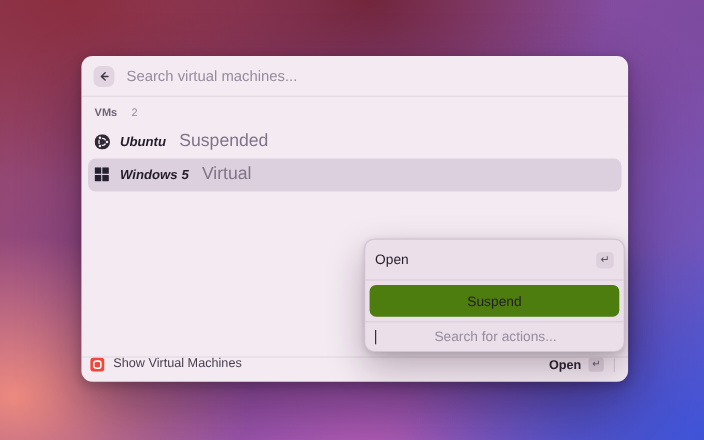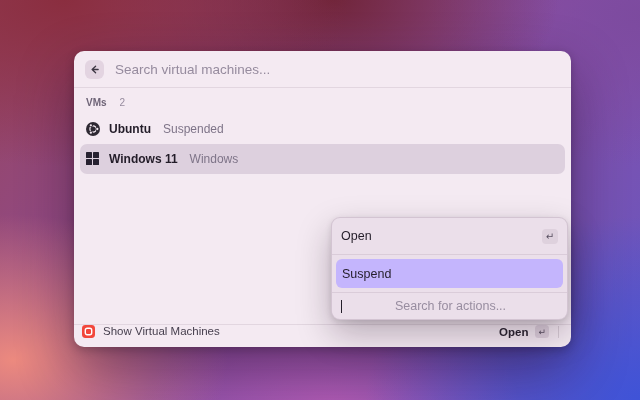"Ubuntu" .vm-name { font-style: none -> italic }
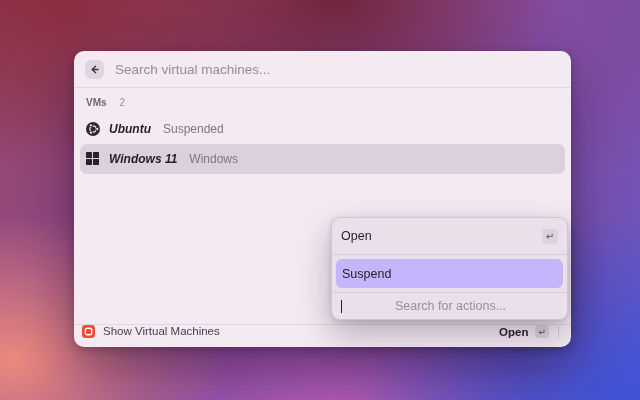"Suspended" .vm-status { font-size: 12px -> 16px }
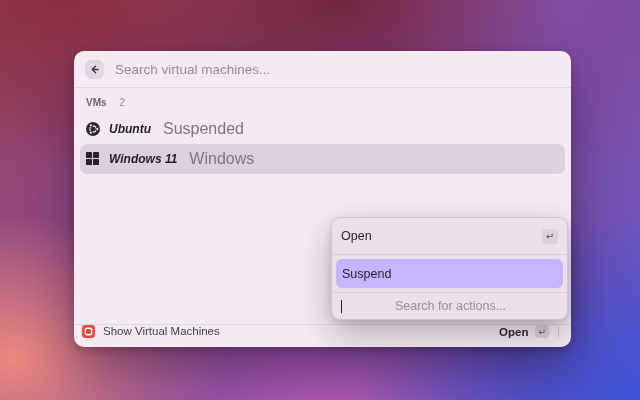"Windows 11" span.vm-name { text: 11 -> 5 }
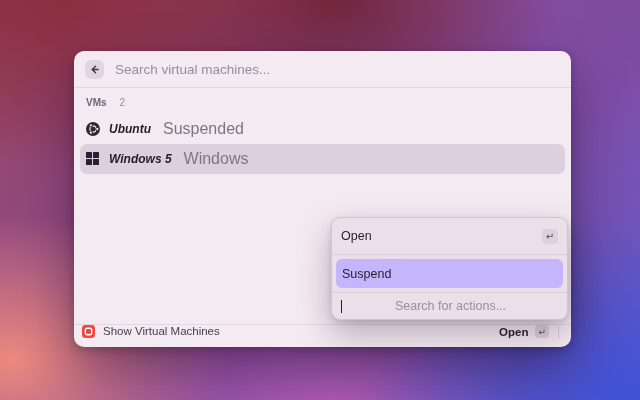"Windows" span.vm-status { text: Windows -> Virtual }
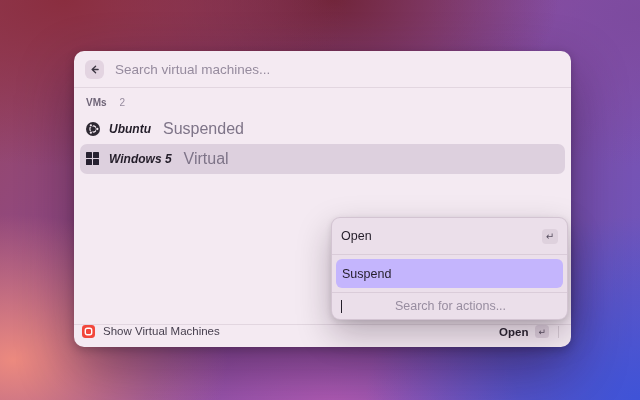"Suspend" .popup-row-suspend { background: #c4b5fd -> #4d7c0f; justify-content: none -> center; padding: 0 6px -> 0 18px }
